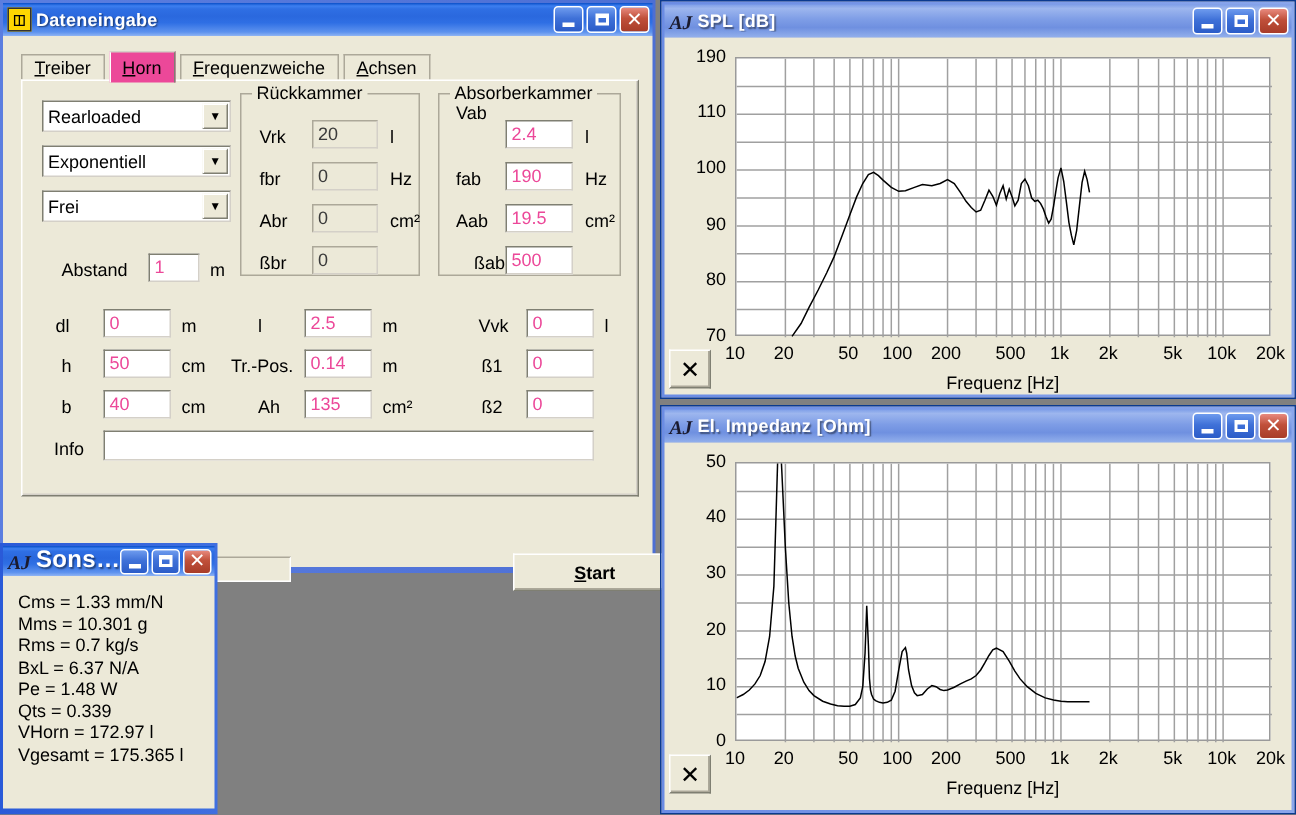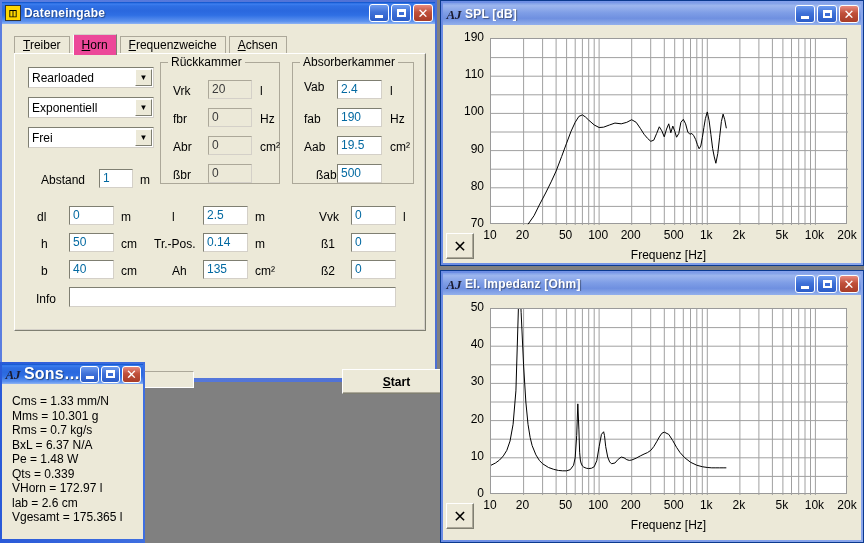"Vab" div.lbl { top: 17px -> 5px }
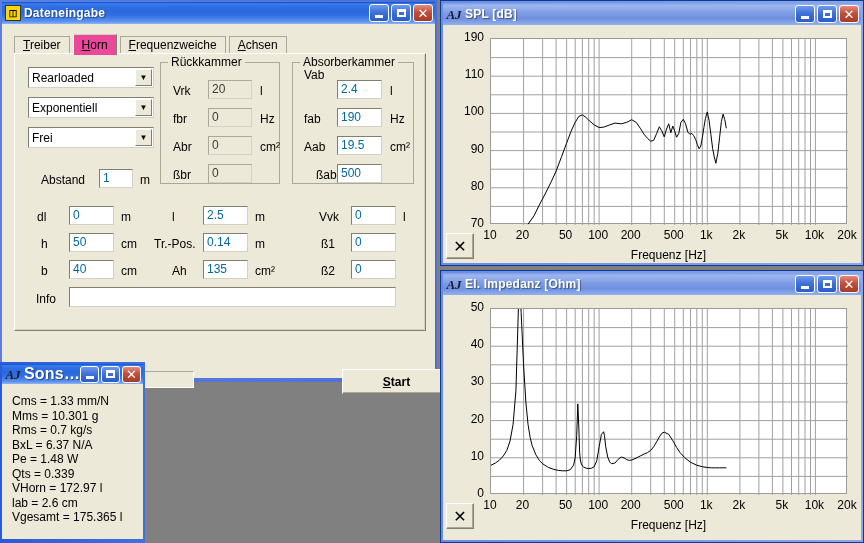"2.4" .fld { color: #0369a1 -> #ec4899 }
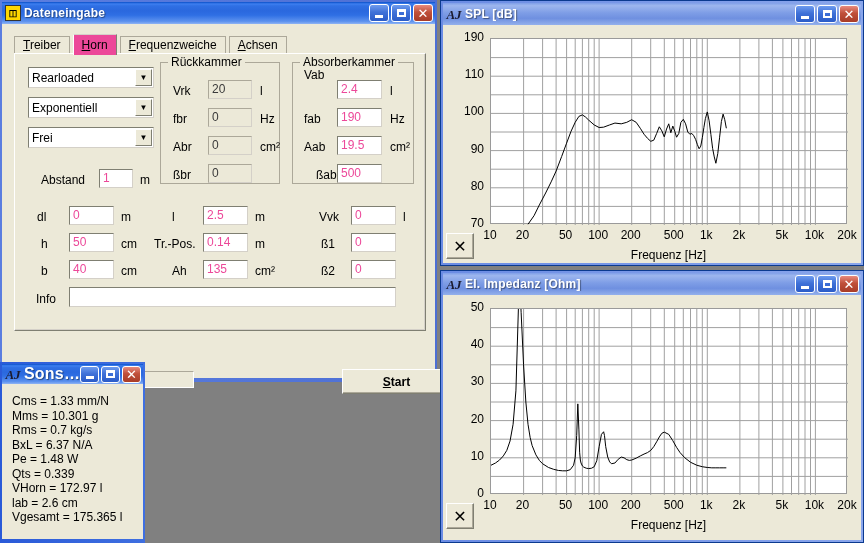"lab = 2.6 cm" div.sons-line { html: <div>lab = 2.6 cm</div> -> none }
